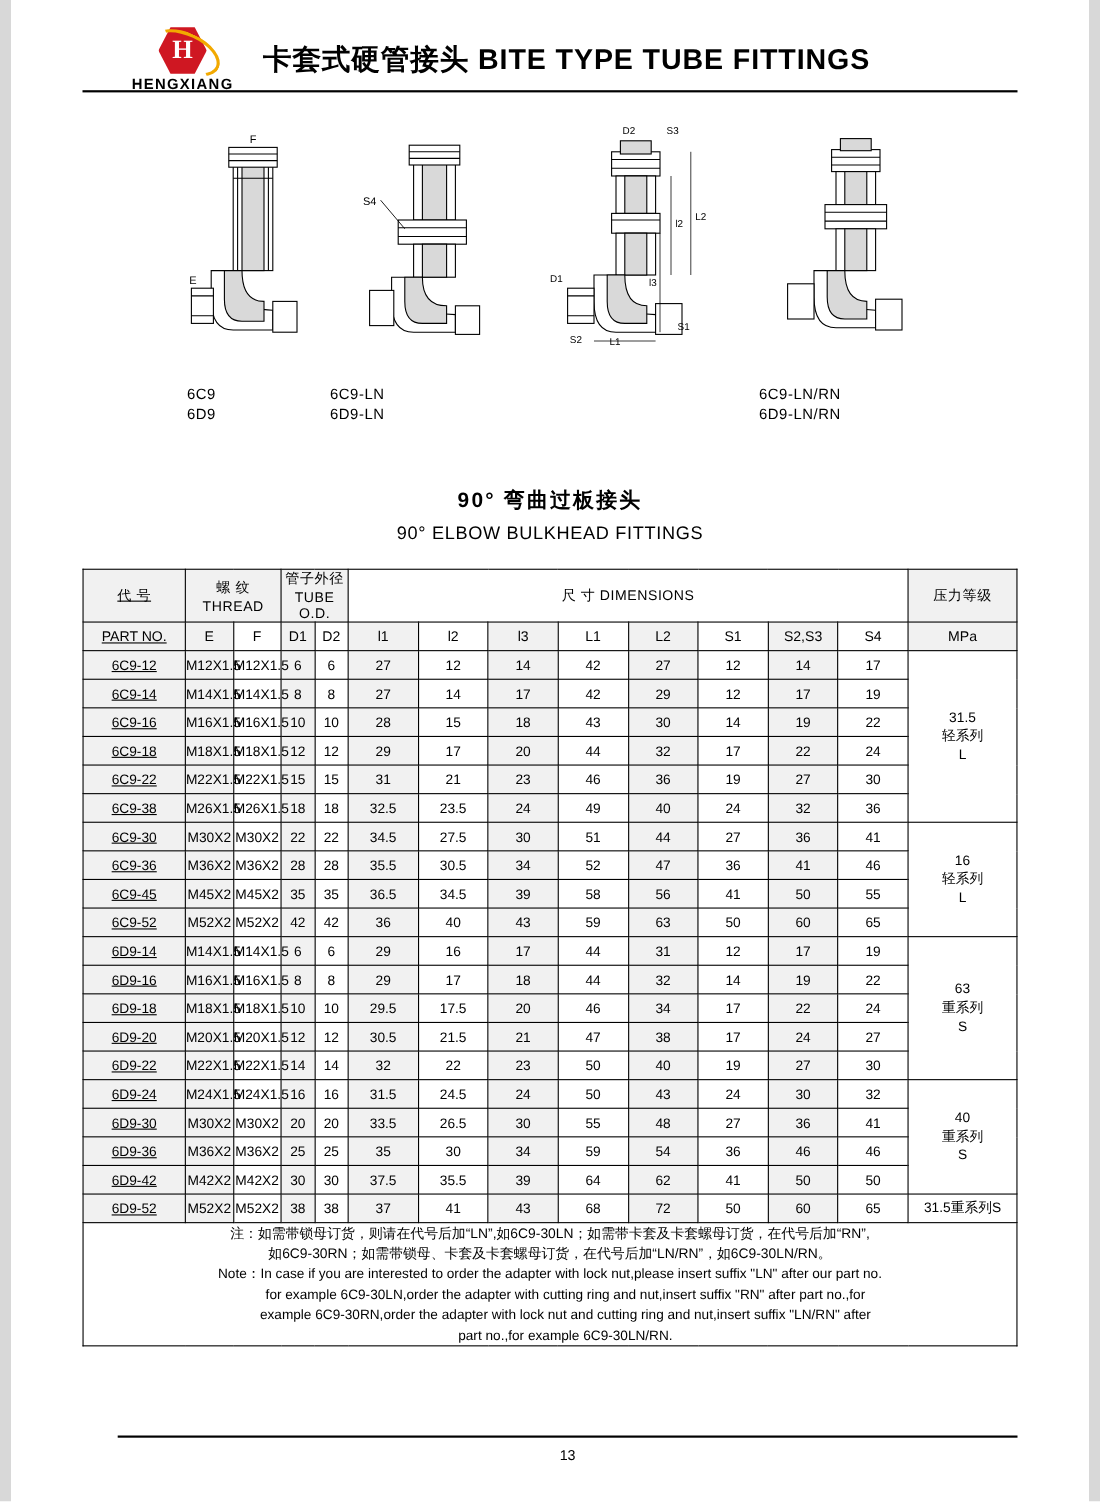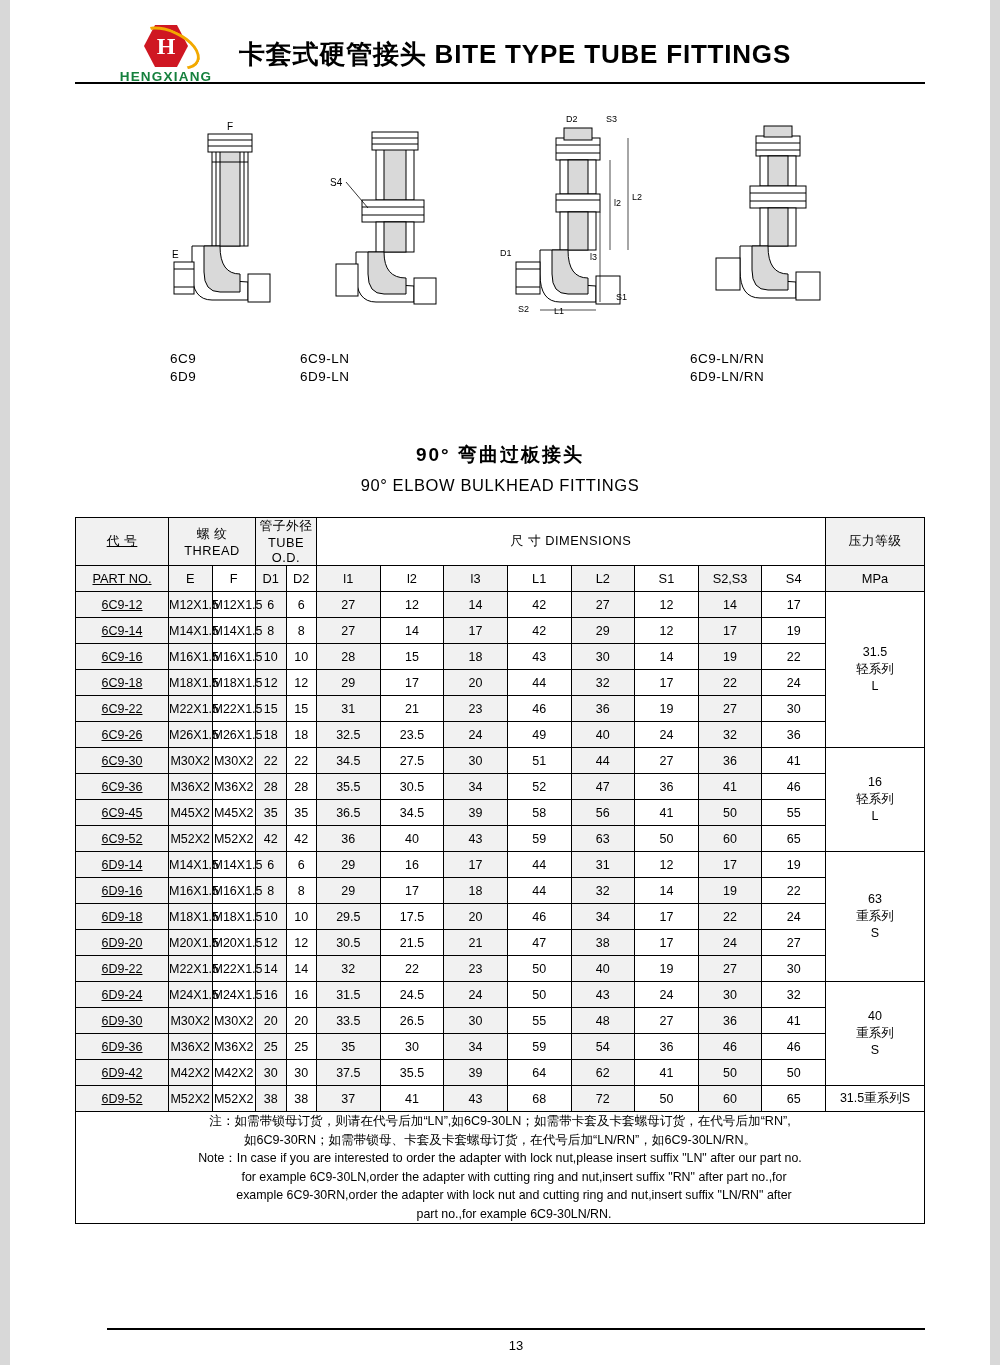"HENGXIANG" .logo-name { color: #15803d -> #000000 }
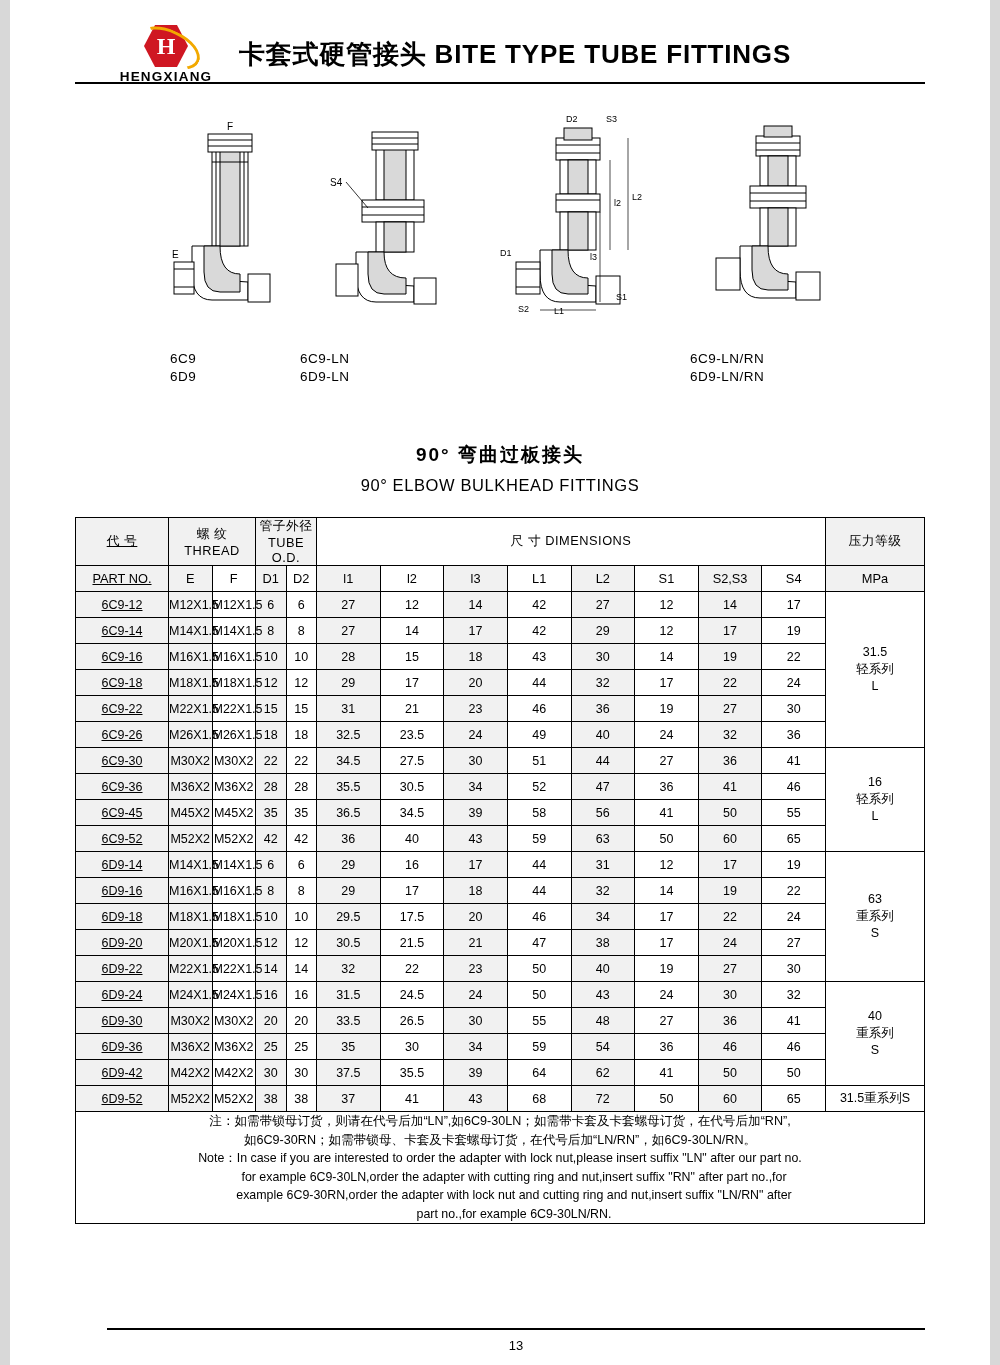"6C9-26" td.col-part { text: 6C9-26 -> 6C9-38 }
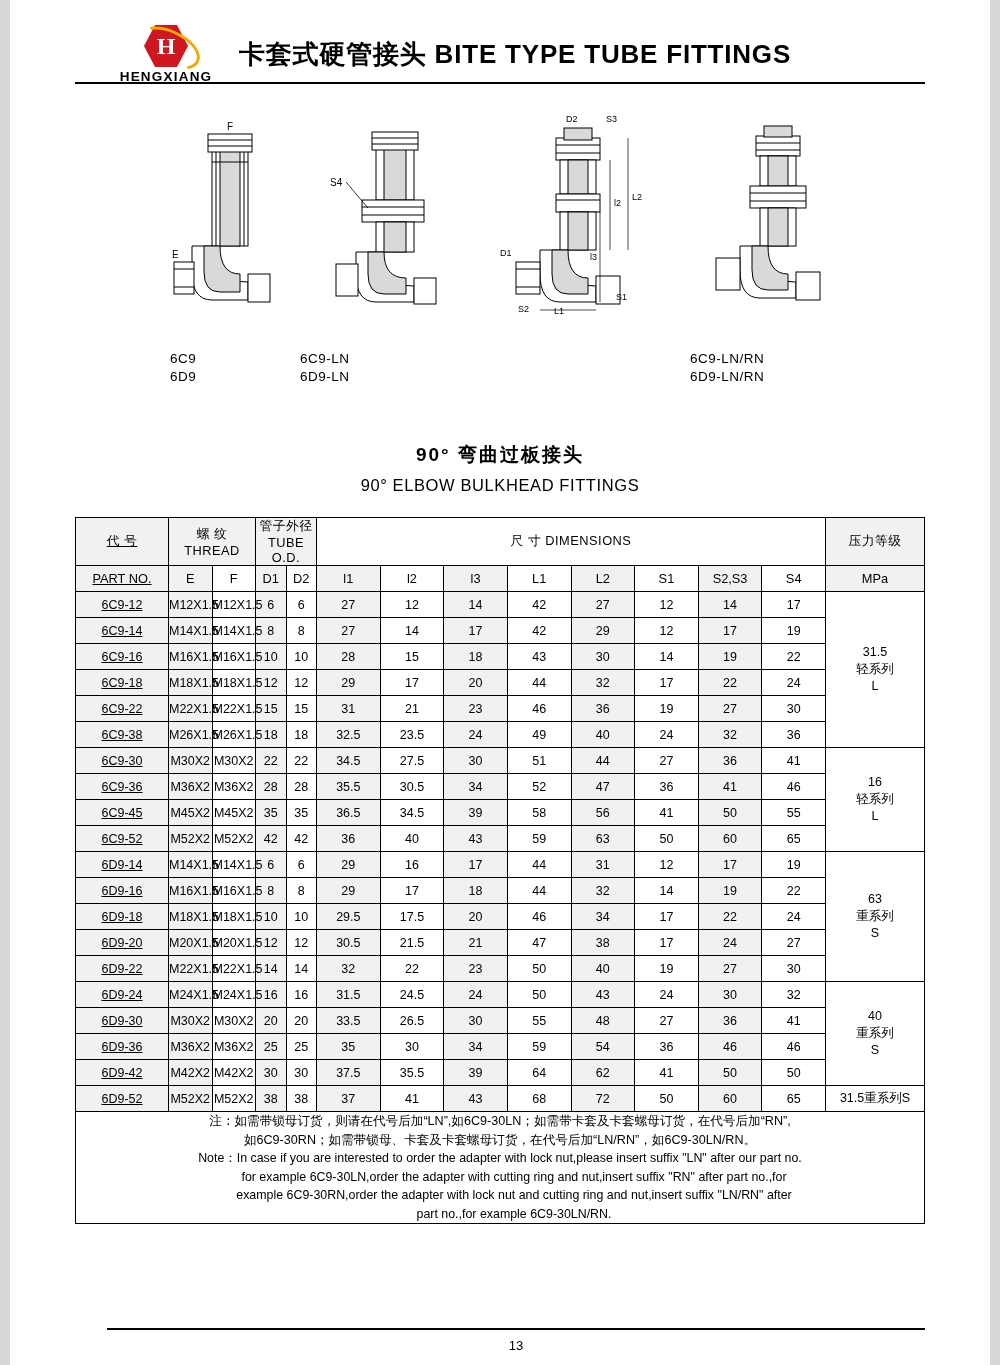"13" .footer { bottom: 12px -> 35px }
